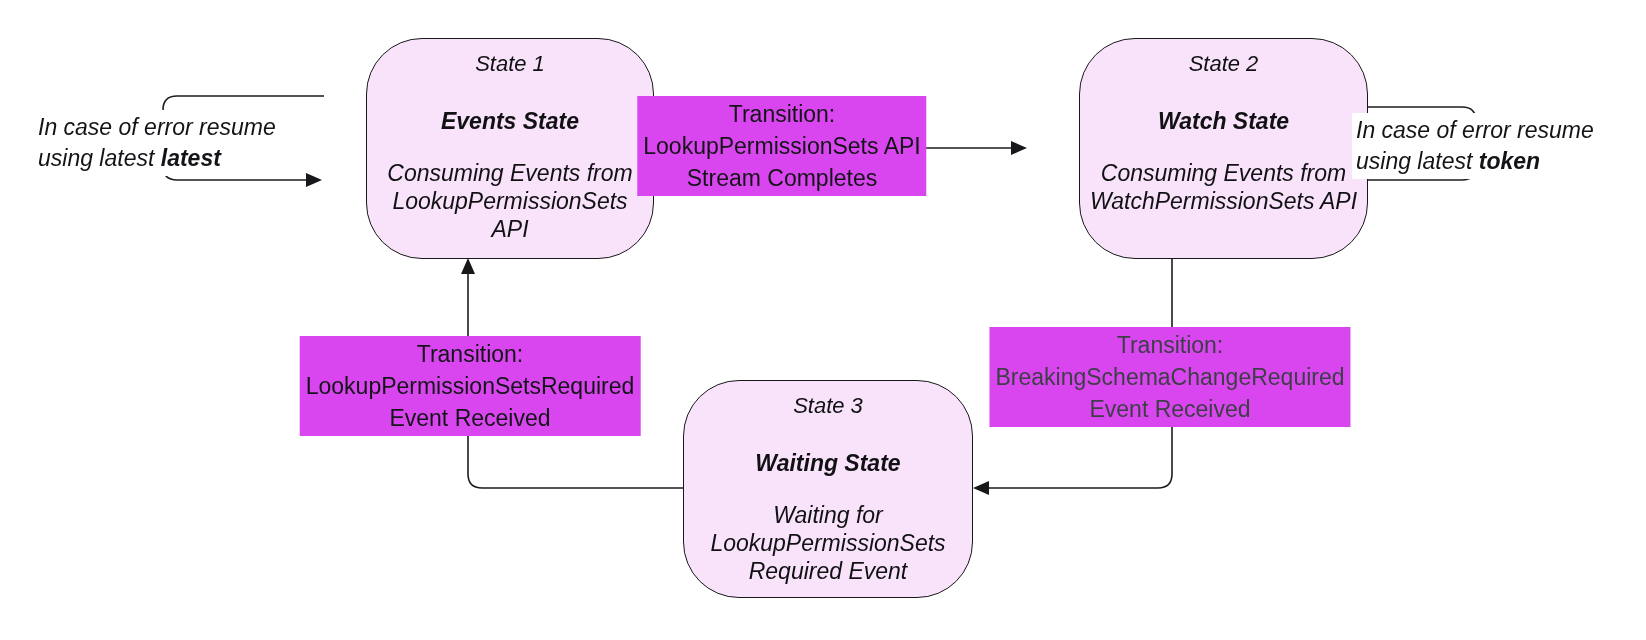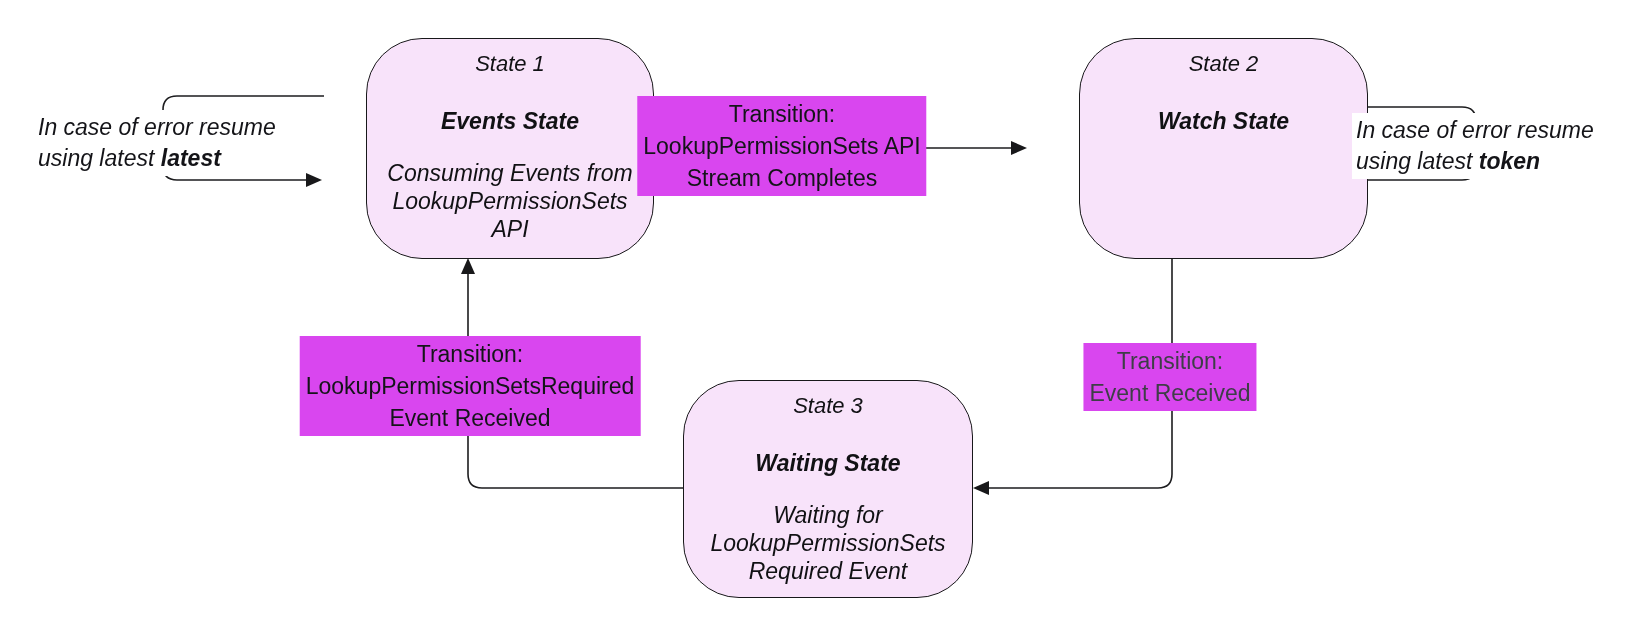"Consuming Events from WatchPermissionSets API" div.state-desc { html: none -> <div>Consuming Events from WatchPermissionSets API</div> }
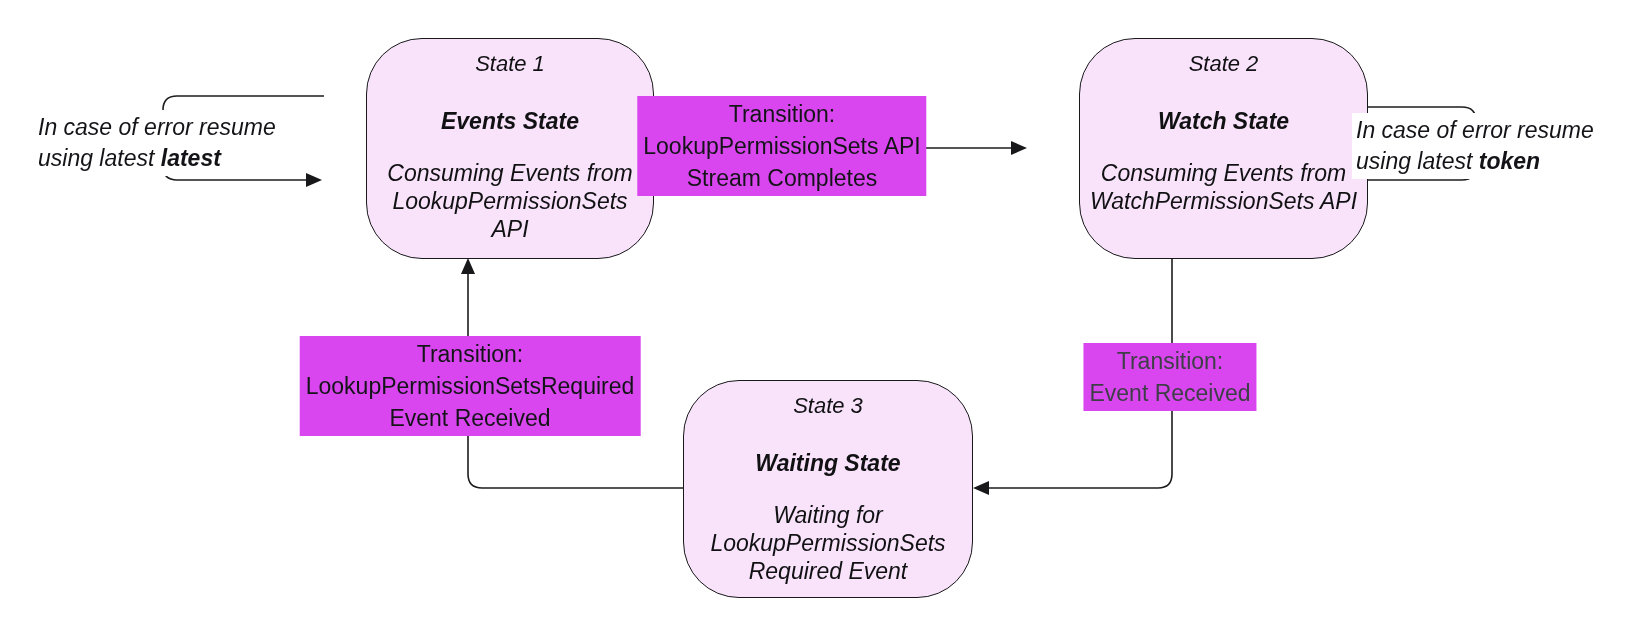"BreakingSchemaChangeRequired" div { html: none -> <div>BreakingSchemaChangeRequired</div> }
